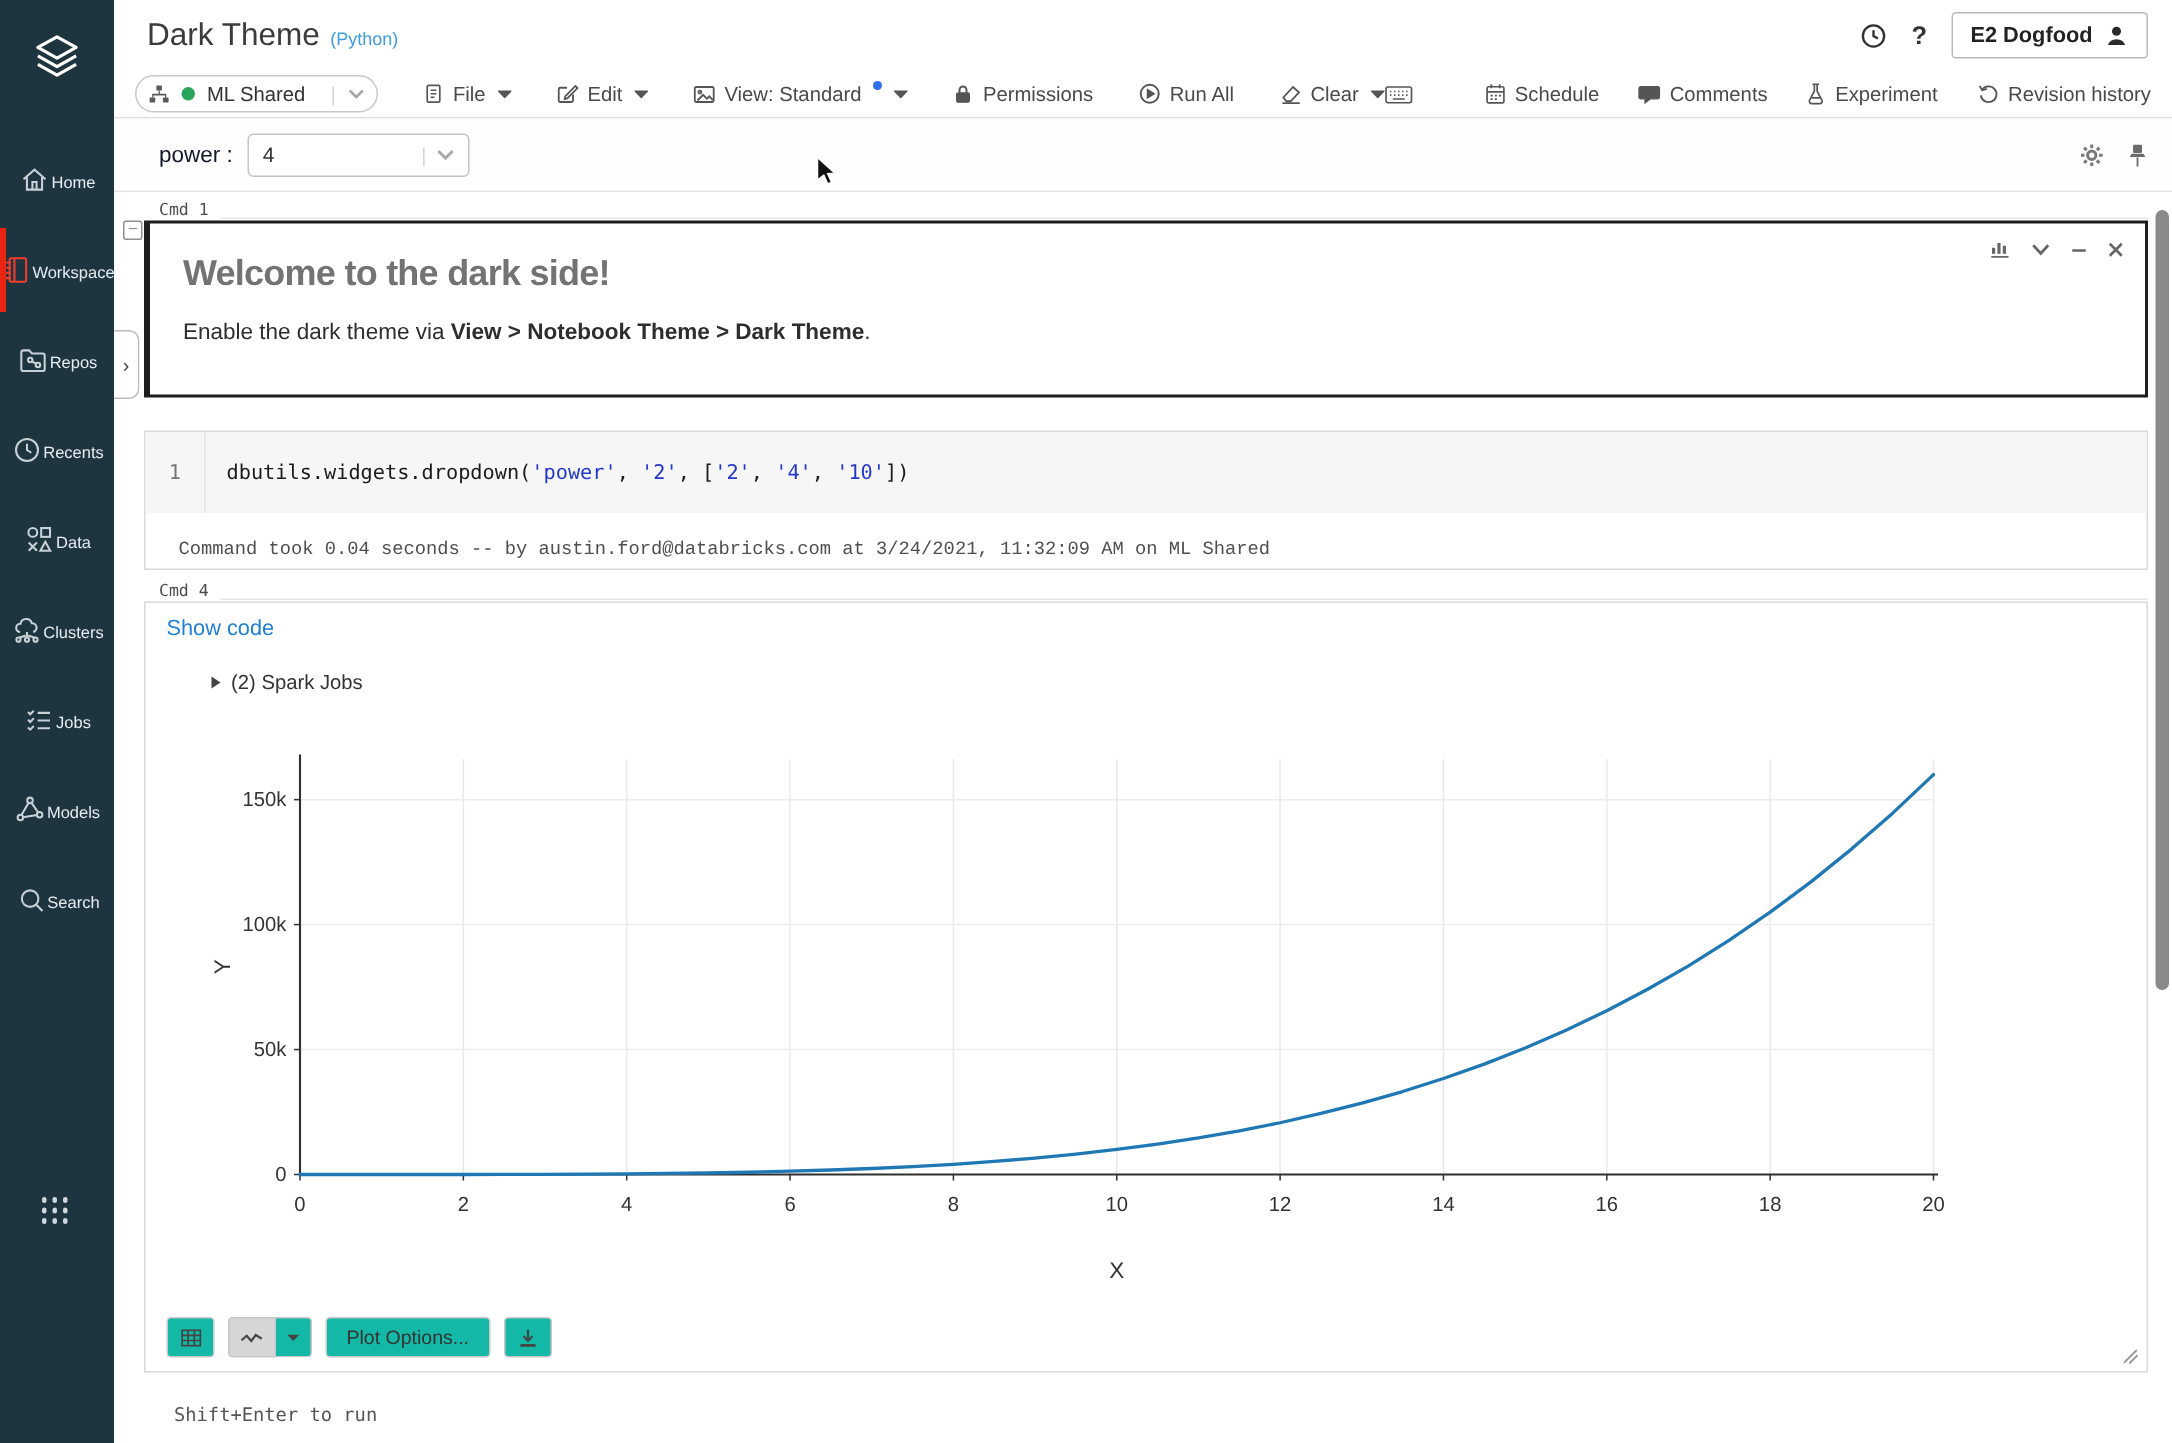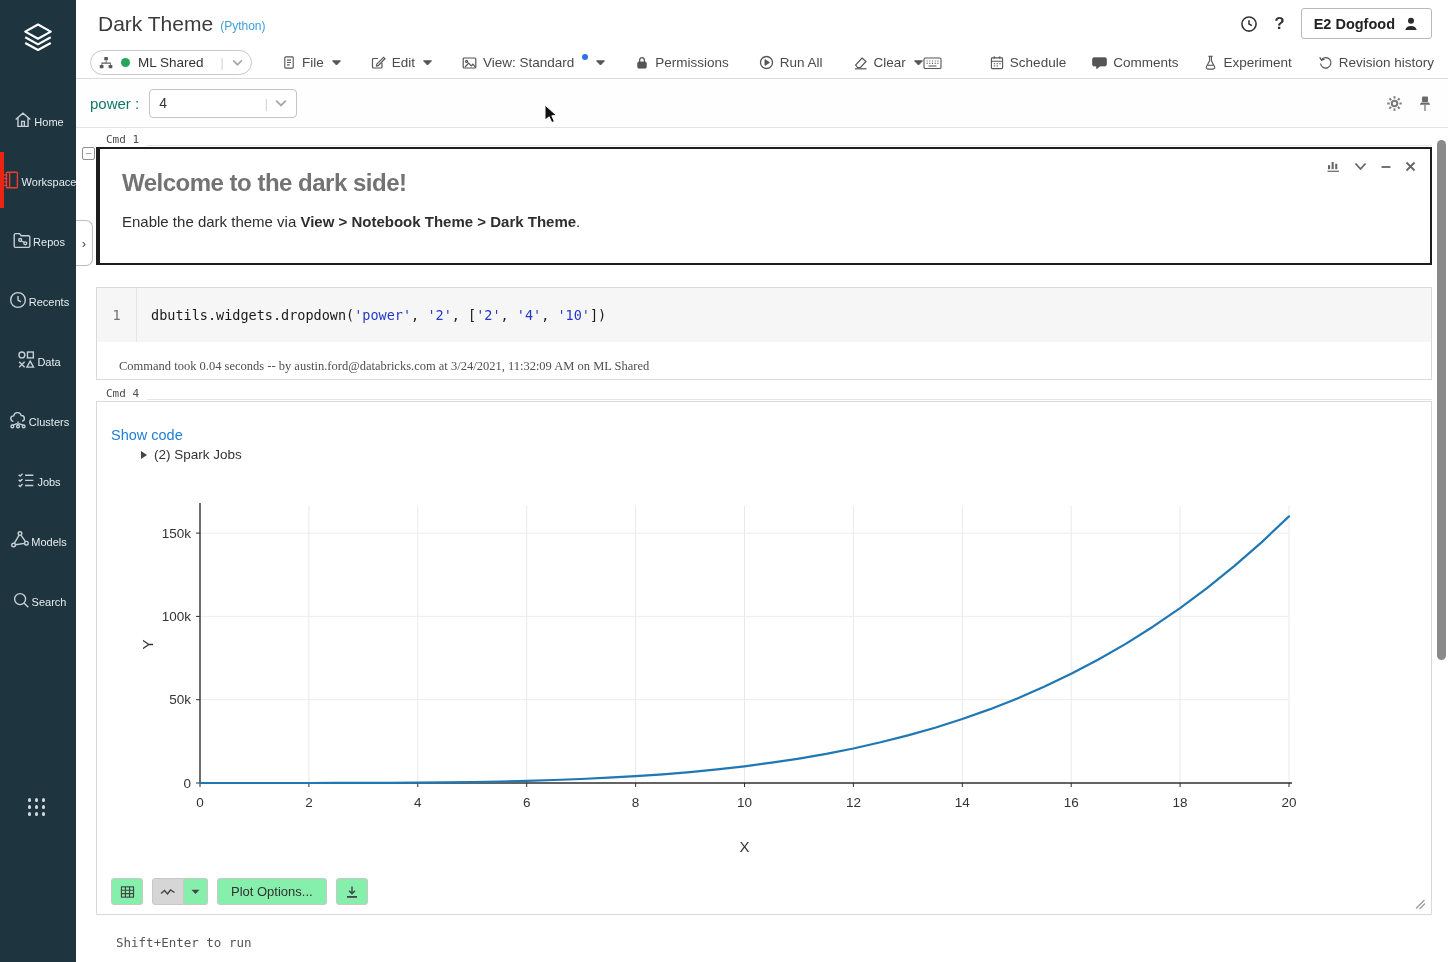"power :" .widget-label { color: #0f766e -> #0f172a; margin-left: none -> 16px }
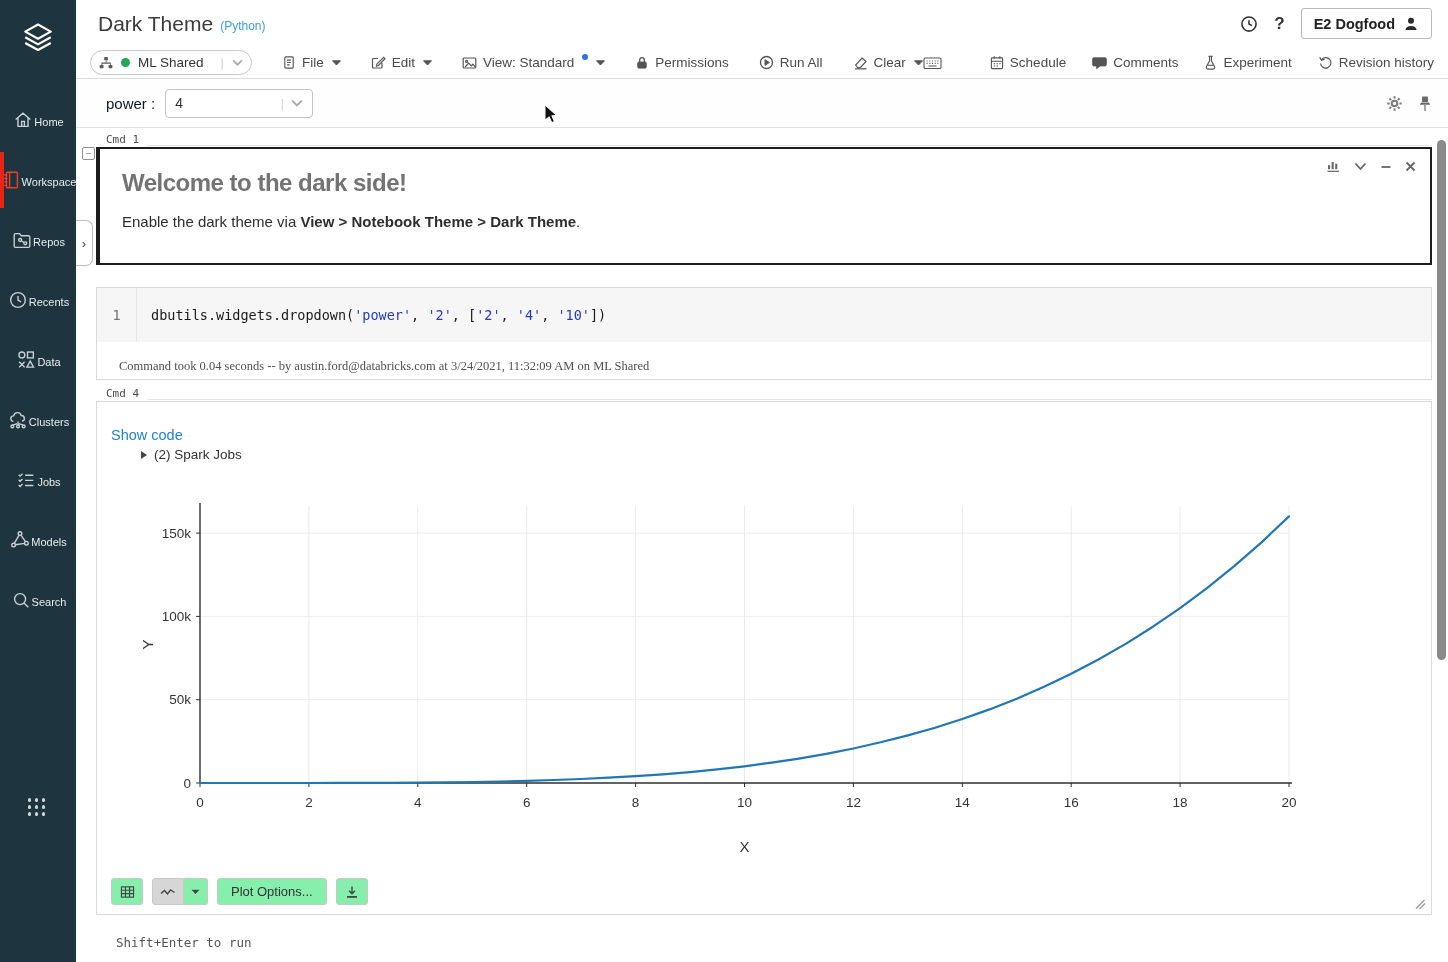"Command took 0.04 seconds --" .result-line { font-family: Liberation Serif, serif -> Liberation Mono, monospace }
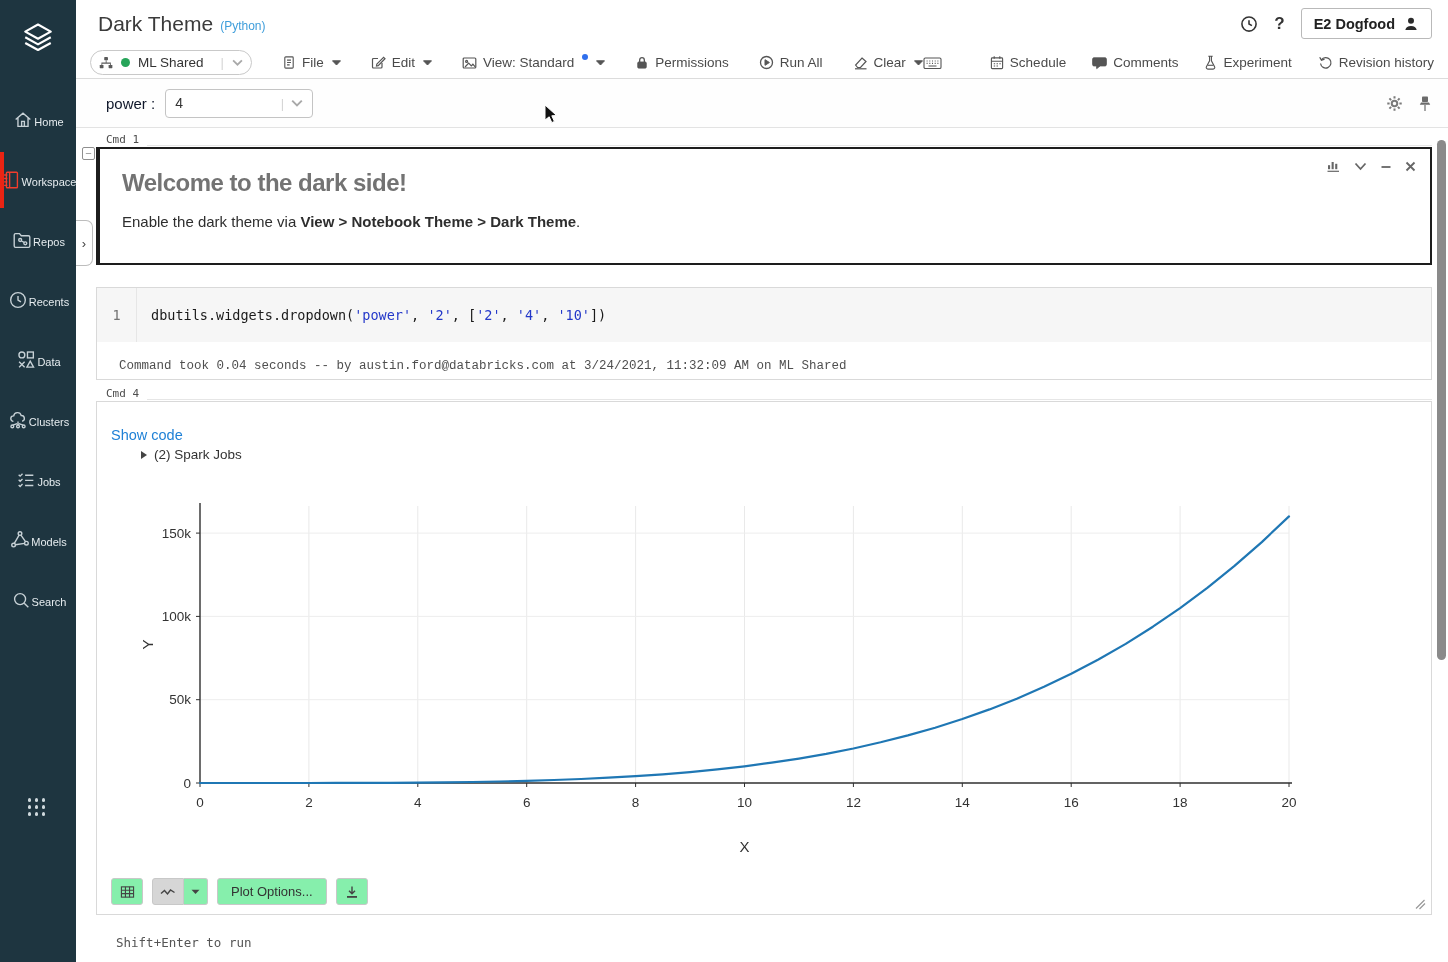"Show code" .show-code { top: 25px -> 9px }
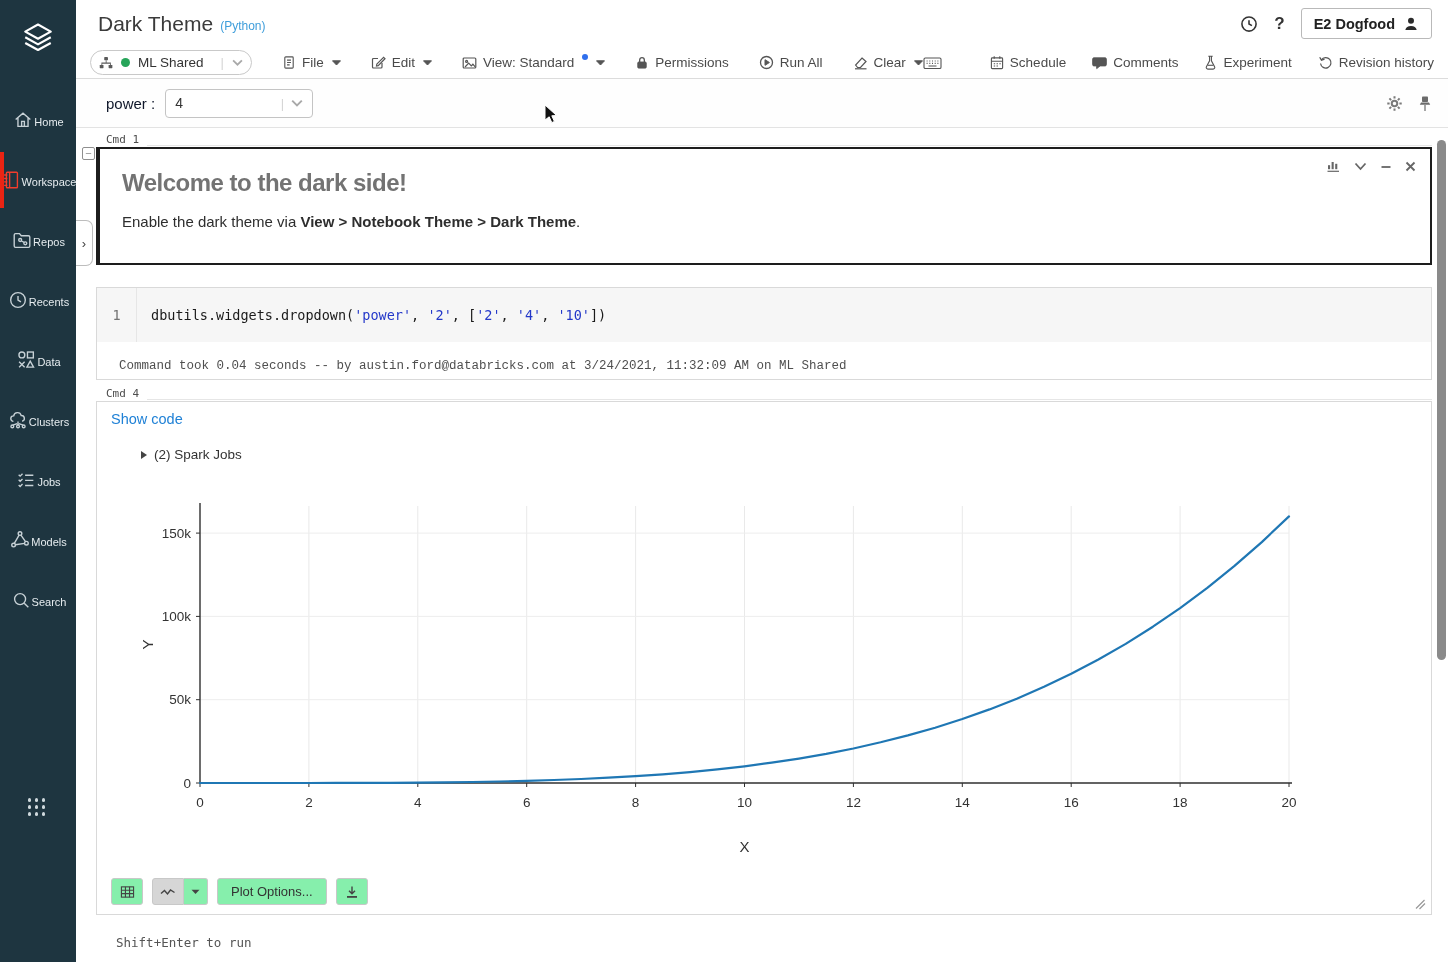"Plot Options..." .btn { background: #86efac -> #14b8a6 }
